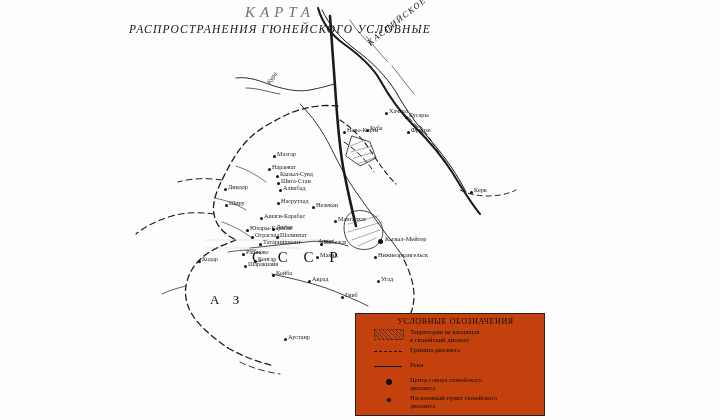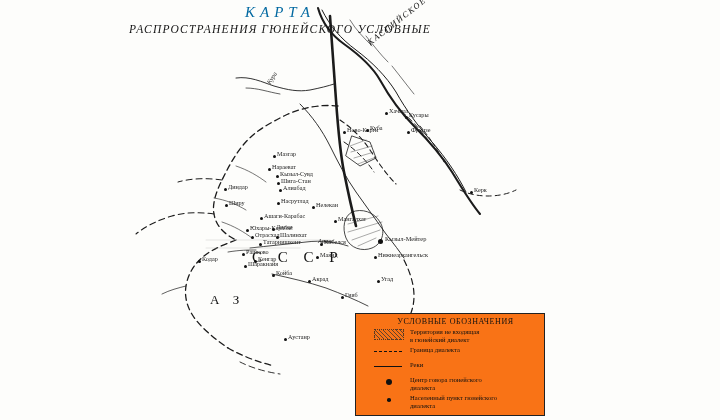"КАРТА" .title-main { color: #0369a1 -> #737373 }
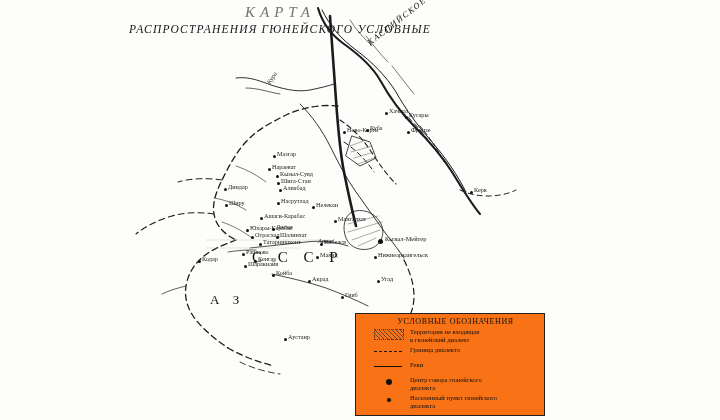"УСЛОВНЫЕ ОБОЗНАЧЕНИЯ" .legend { background: #f97316 -> #c2410c }
